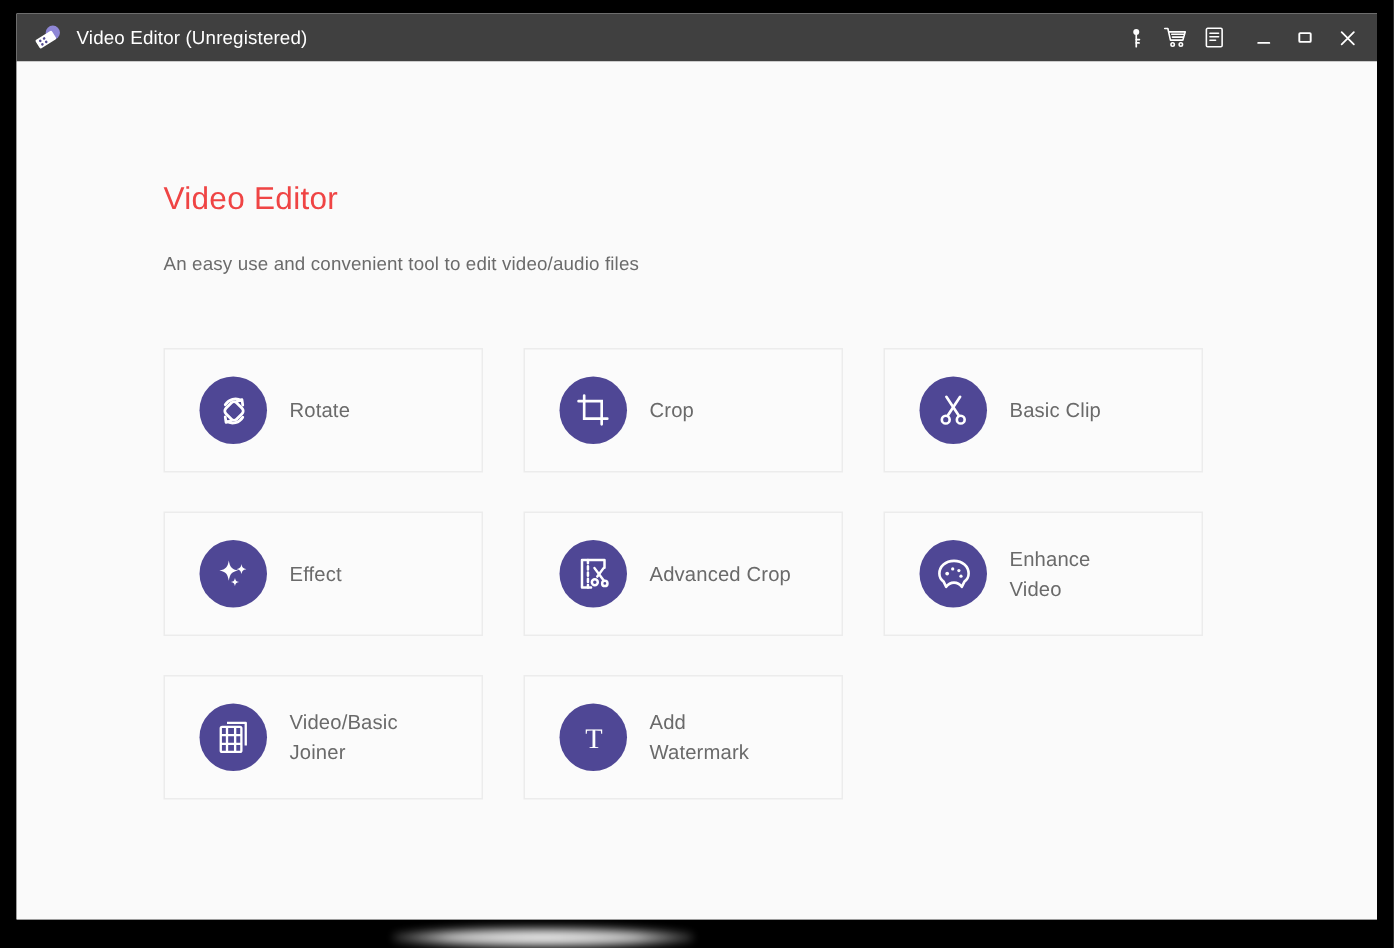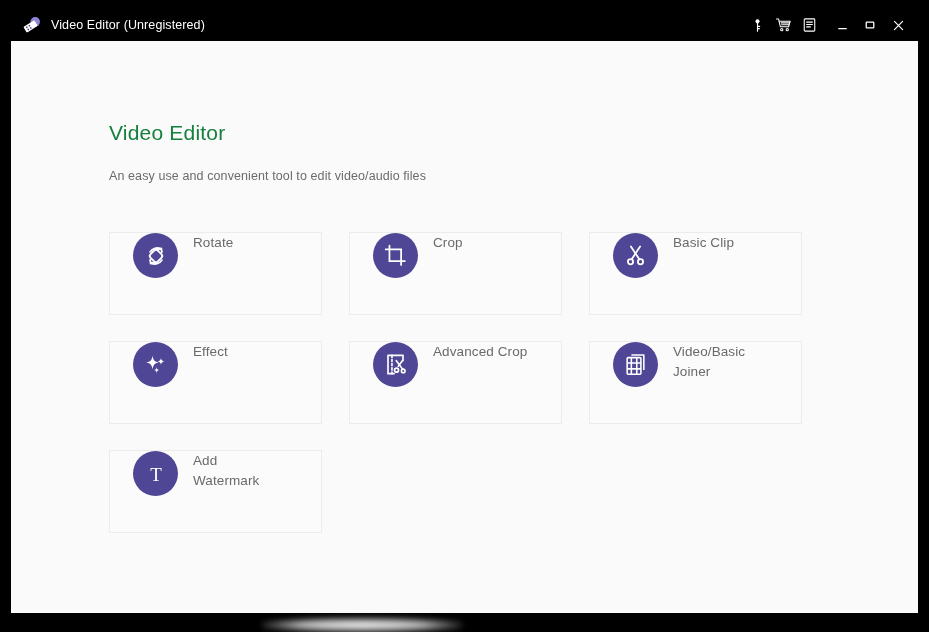"Video Editor (Unregistered)" .titlebar { background: #000000 -> #404040 }
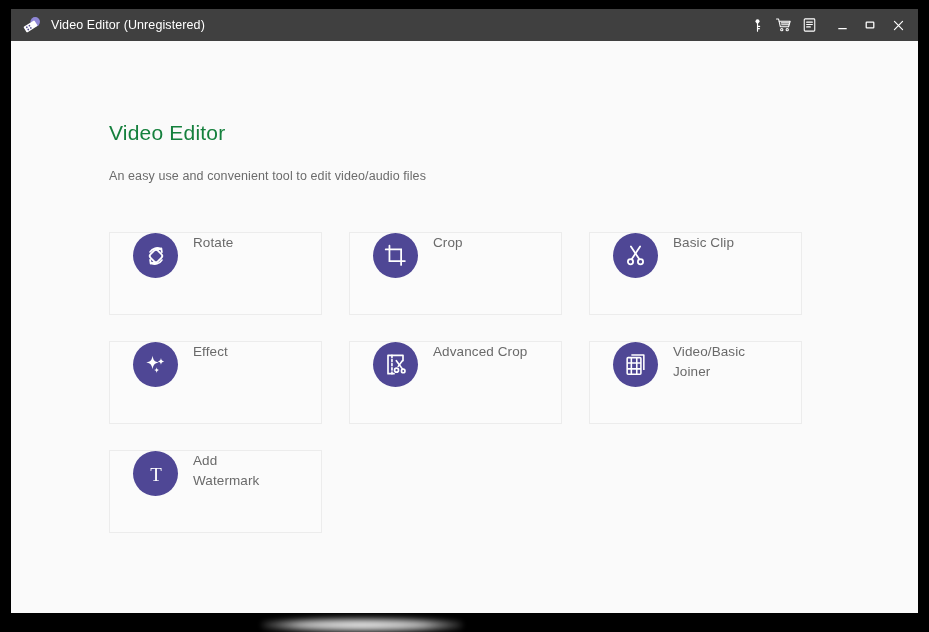"Video Editor" .page-title { color: #15803d -> #ef4444 }
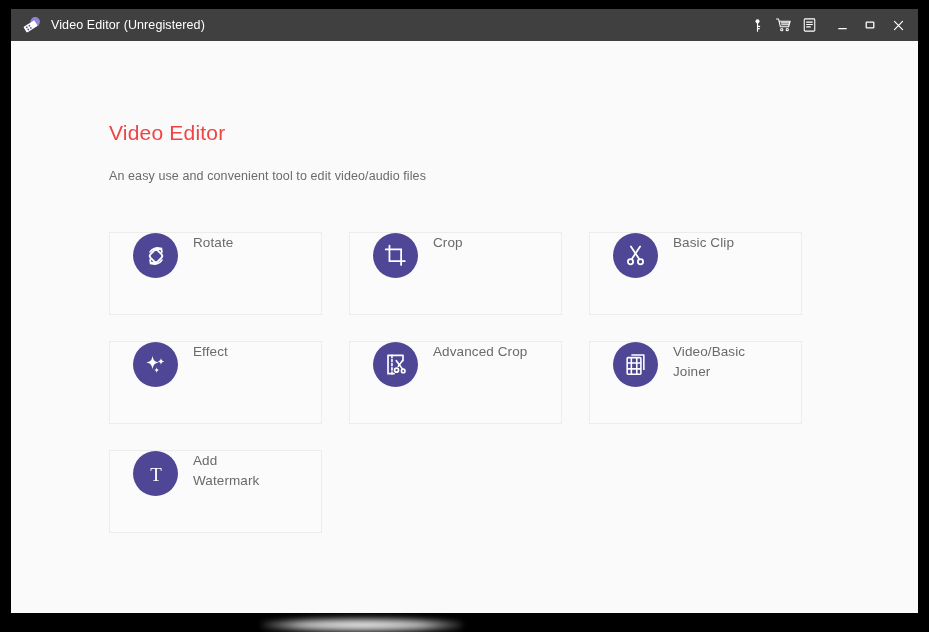"Rotate" .card { align-items: flex-start -> center }
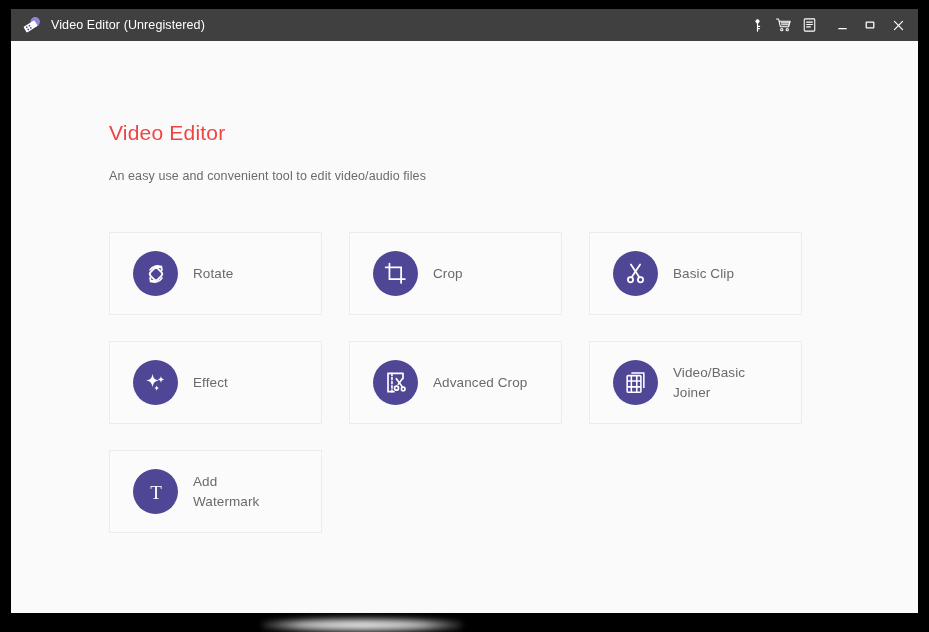"Enhance" div.card { html: none -> <div> <span> <svg> <path></path> <circle></circle> <circle></circle> <circle></circle> <circle></circle> </svg> </span> <span>Enhance Video</span> </div> }
